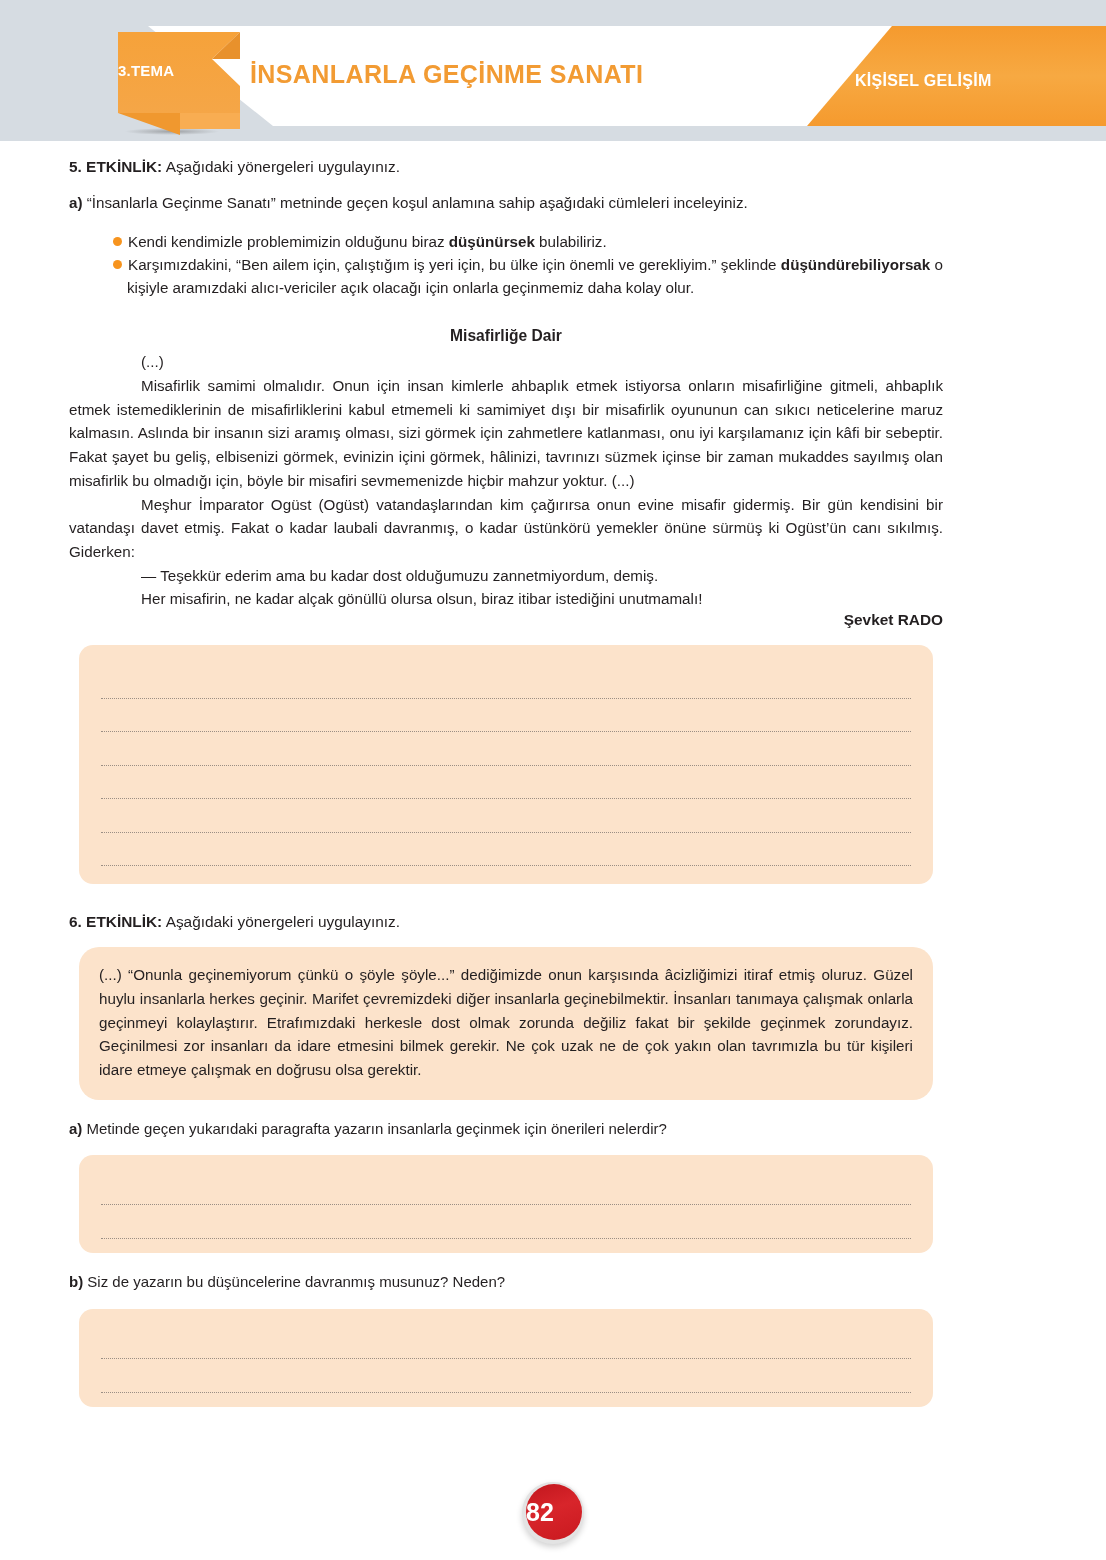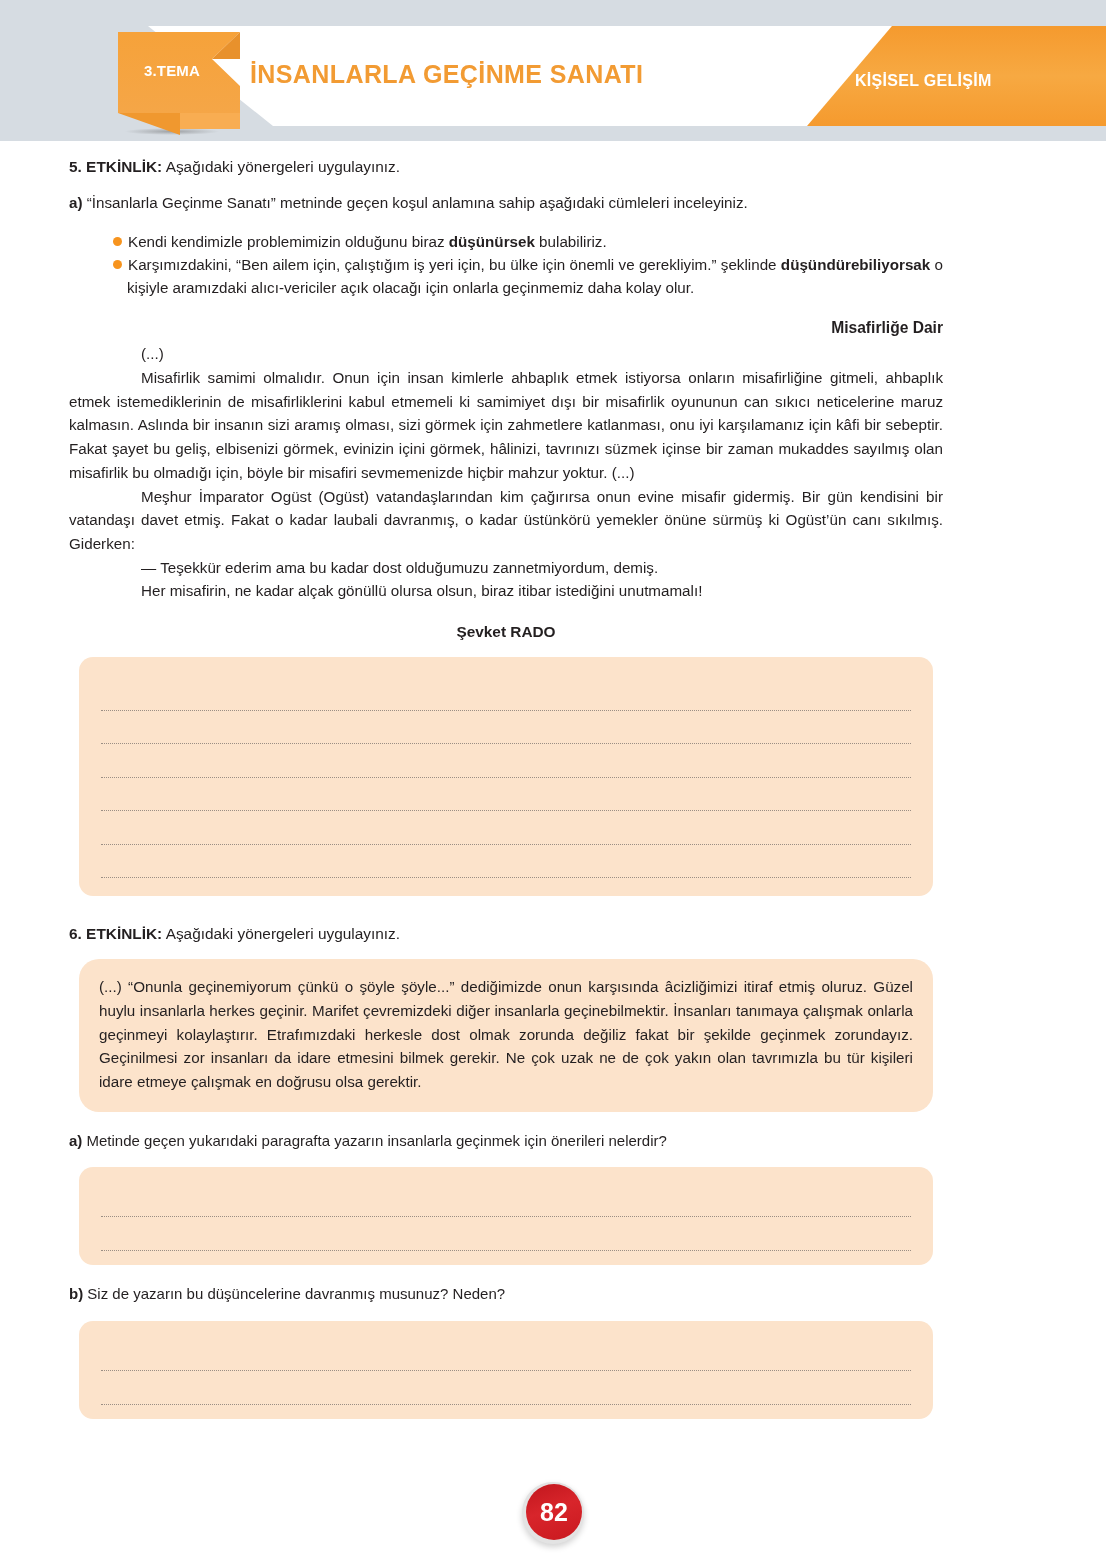"3.TEMA" .ribbon-label { text-align: center -> none }
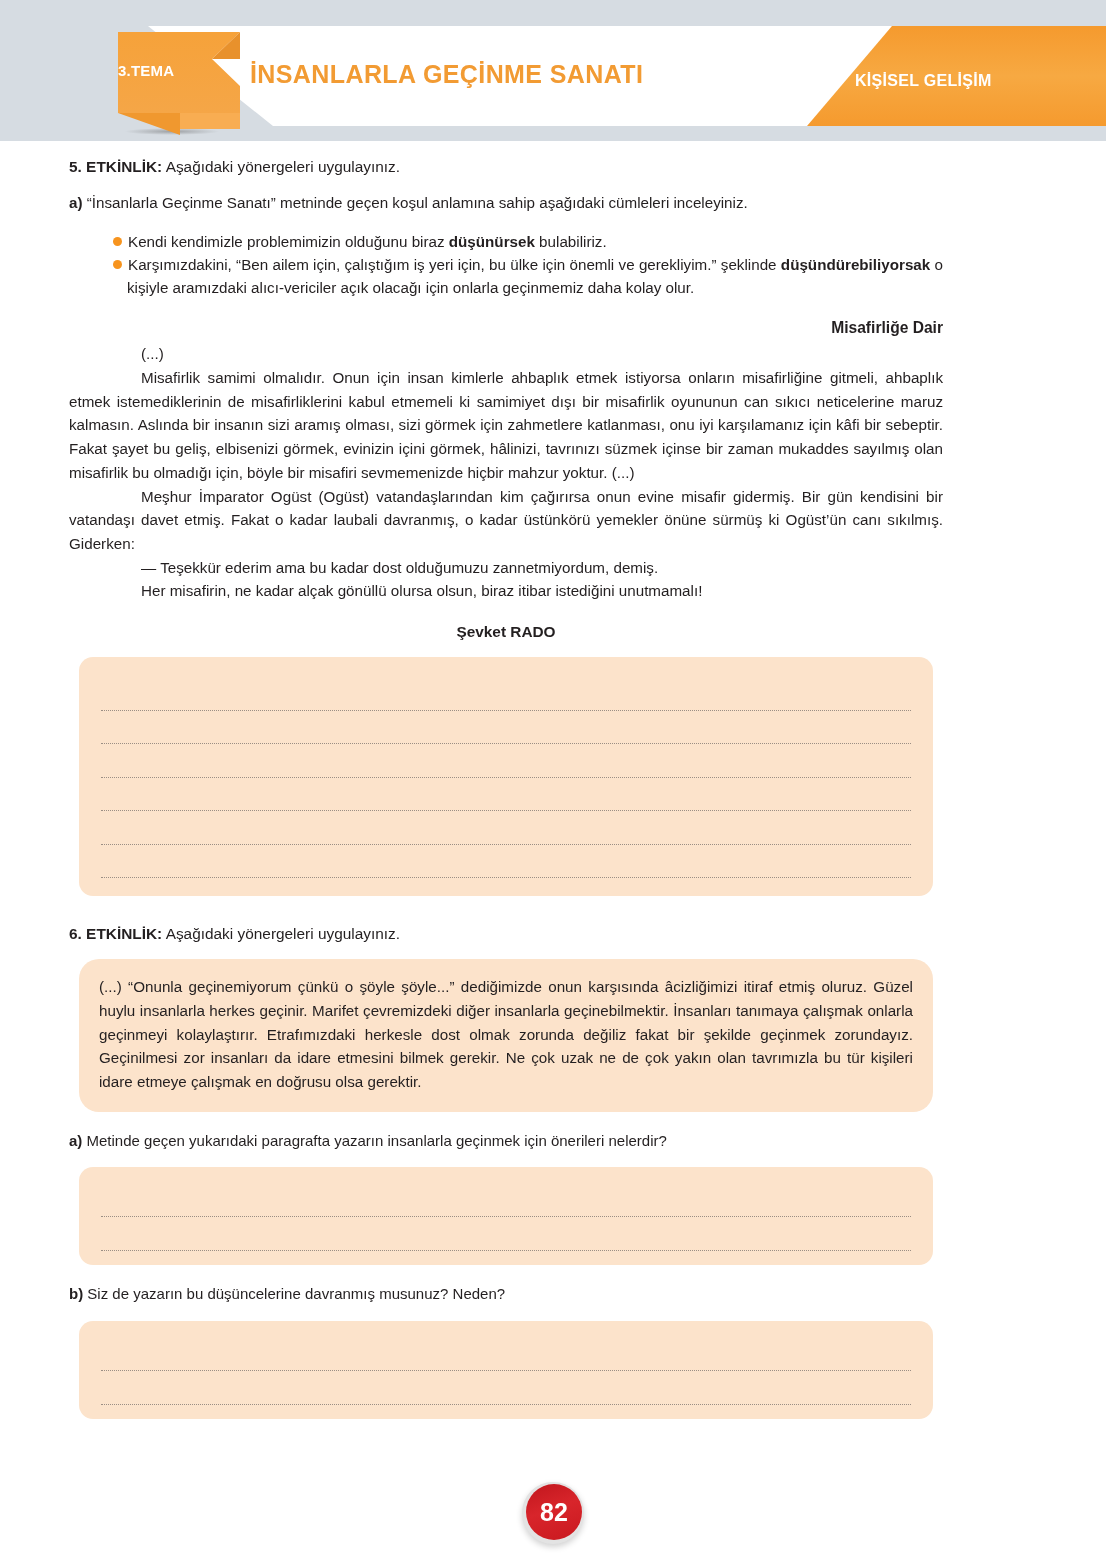"Misafirliğe Dair" .passage-title { margin-top: 20px -> 28px; text-align: right -> center }
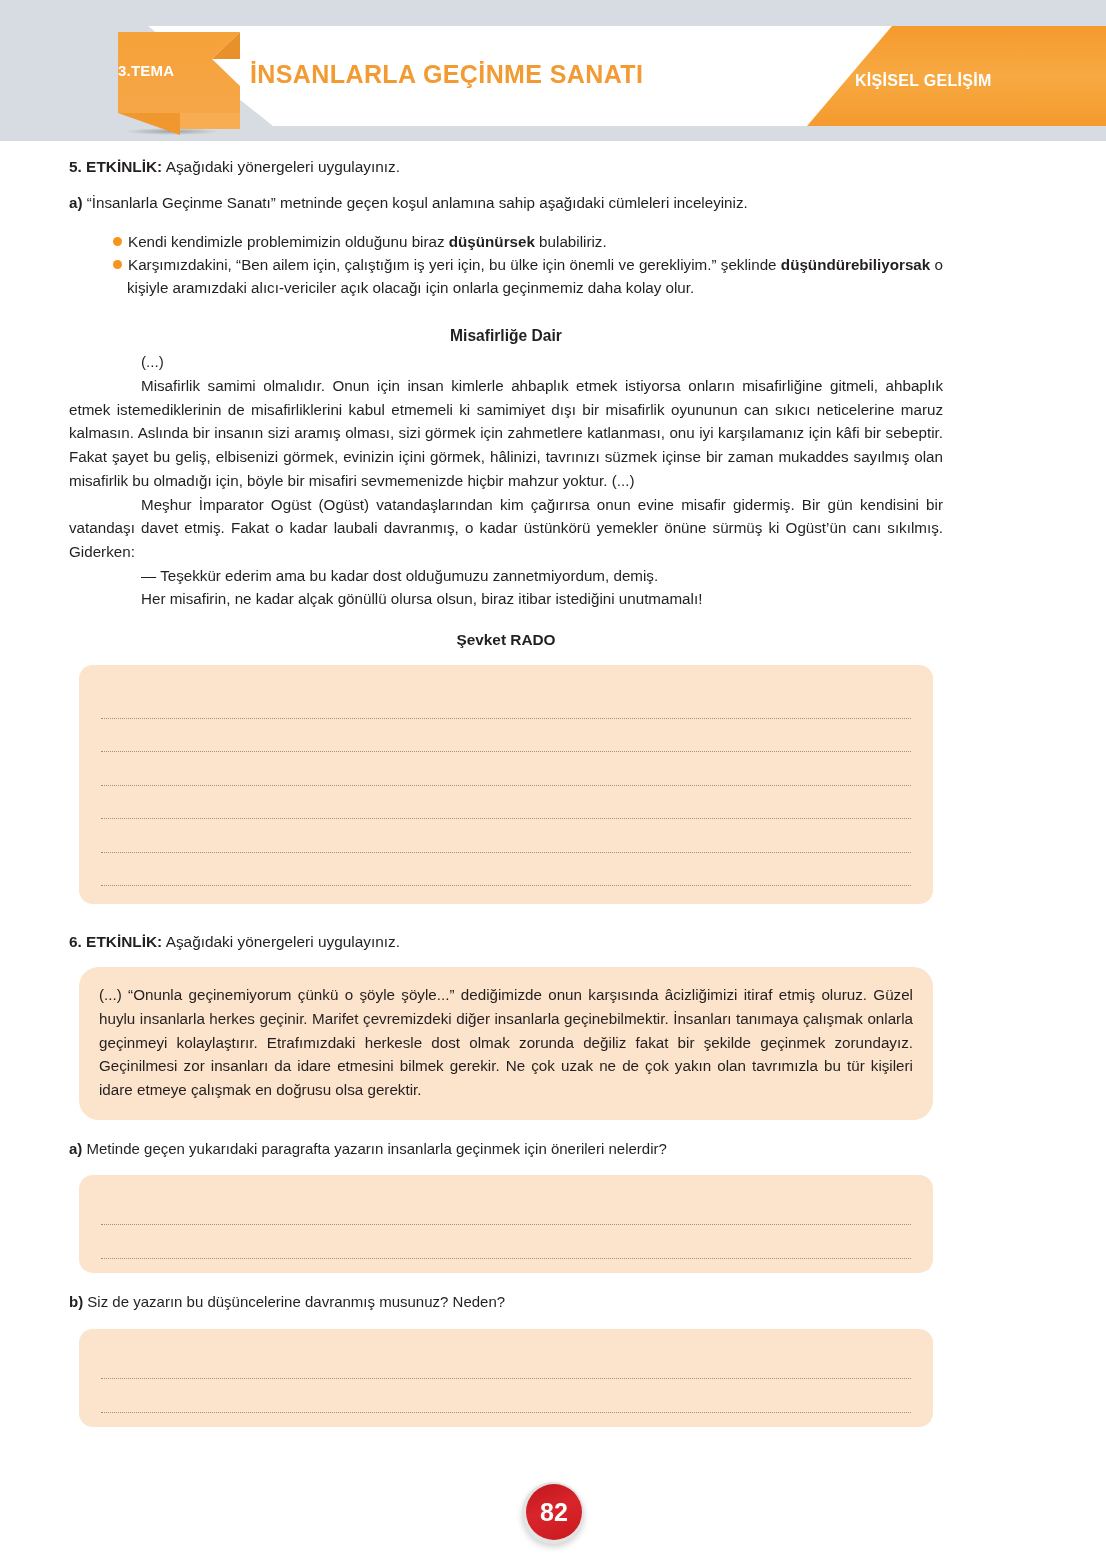"Şevket RADO" .byline { margin-top: 20px -> 0; text-align: center -> right }
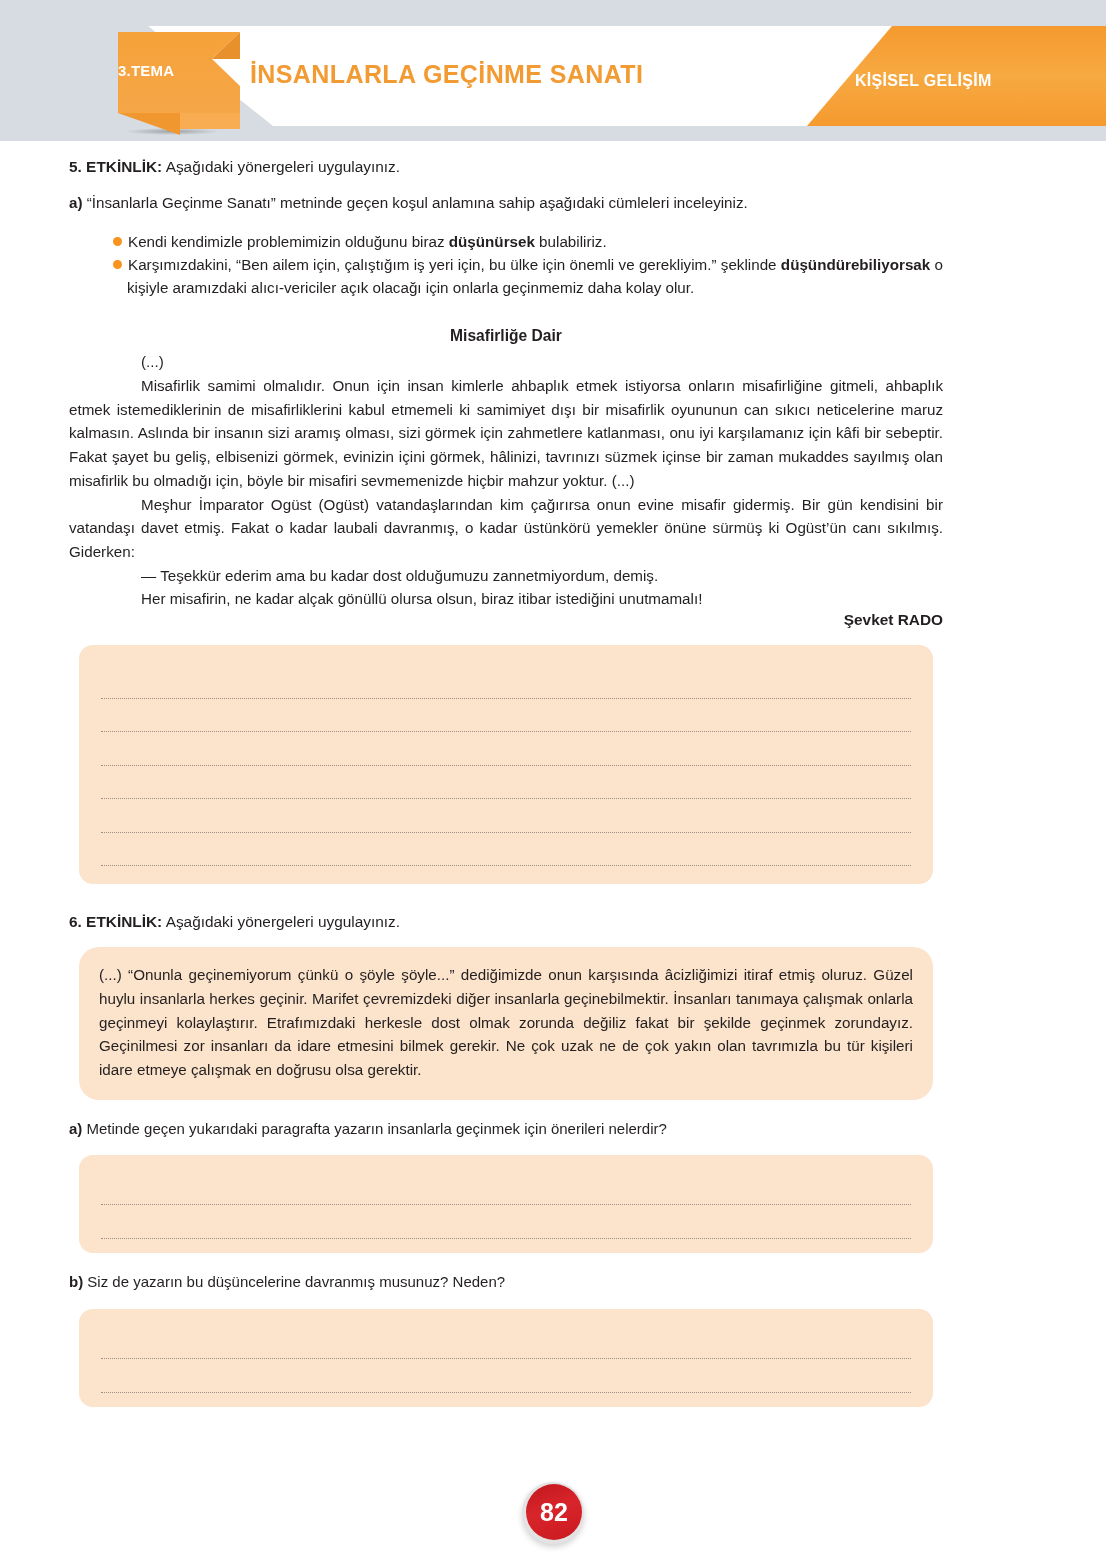"82" .pagenum .num { text-align: center -> left }
